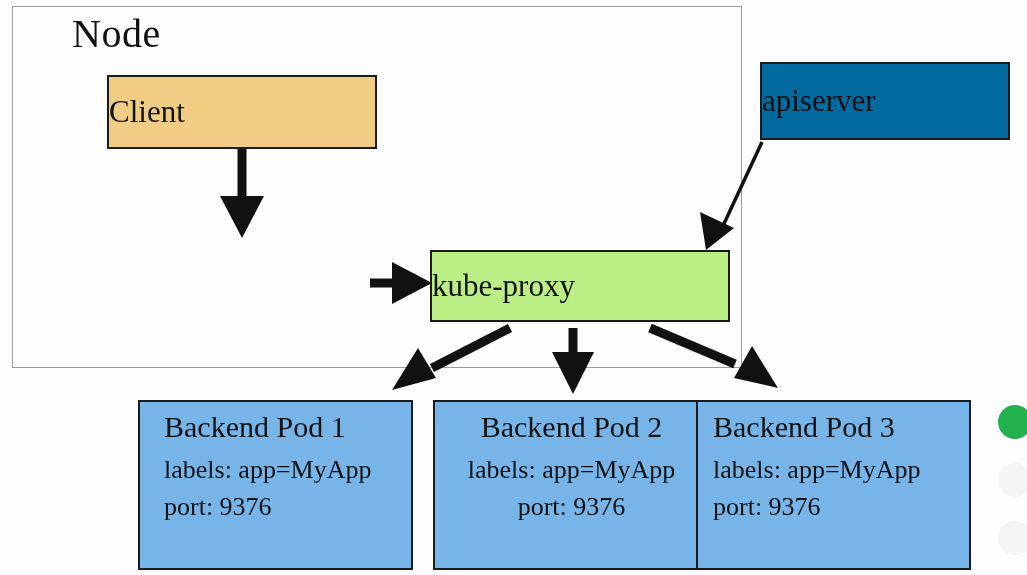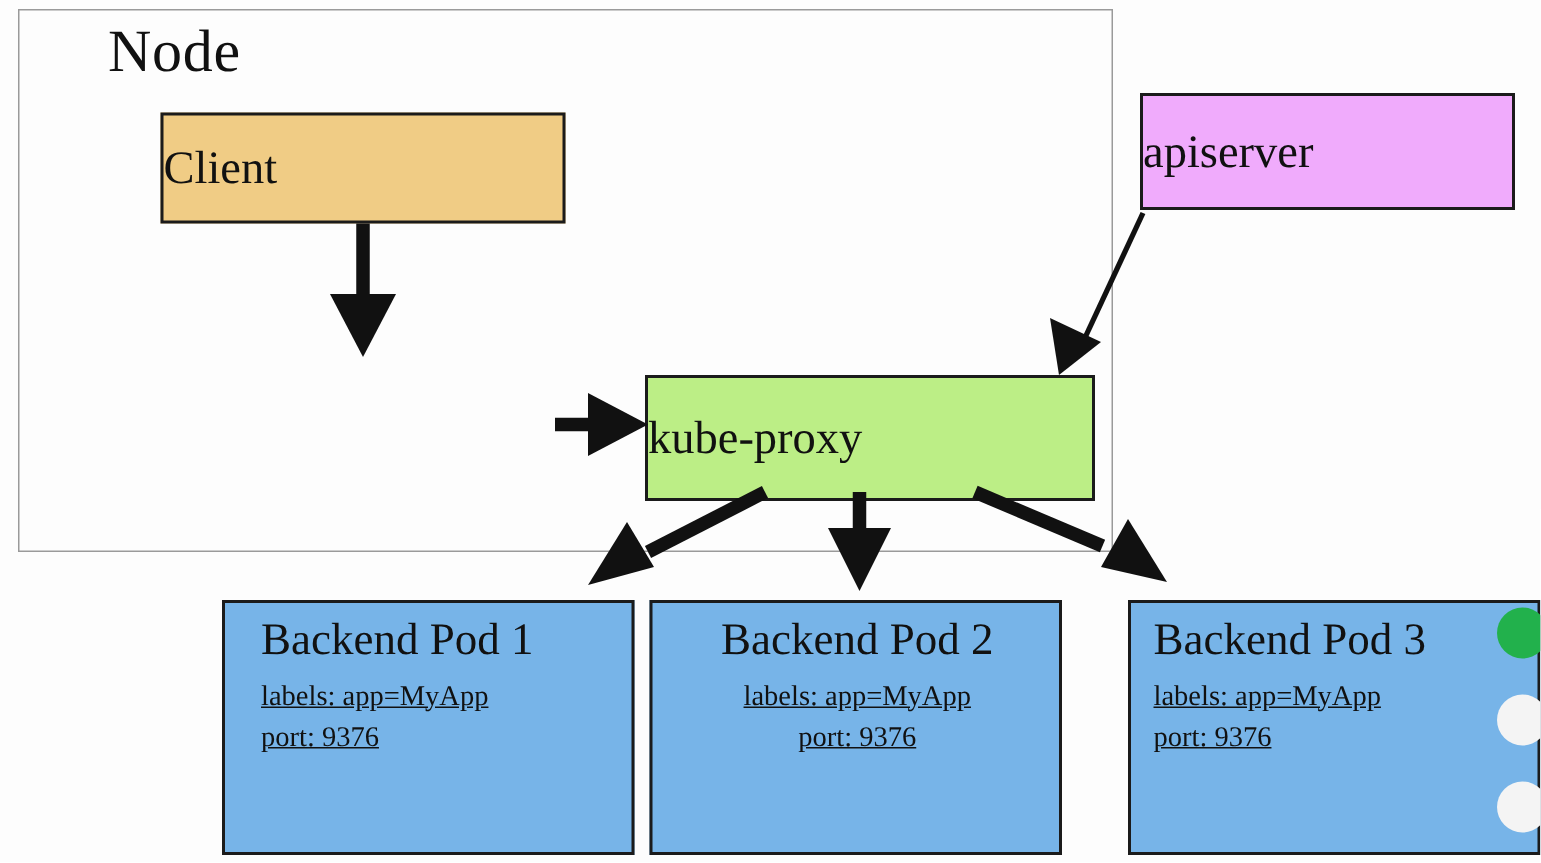"apiserver" .apiserver-box { background: #f0abfc -> #0369a1 }
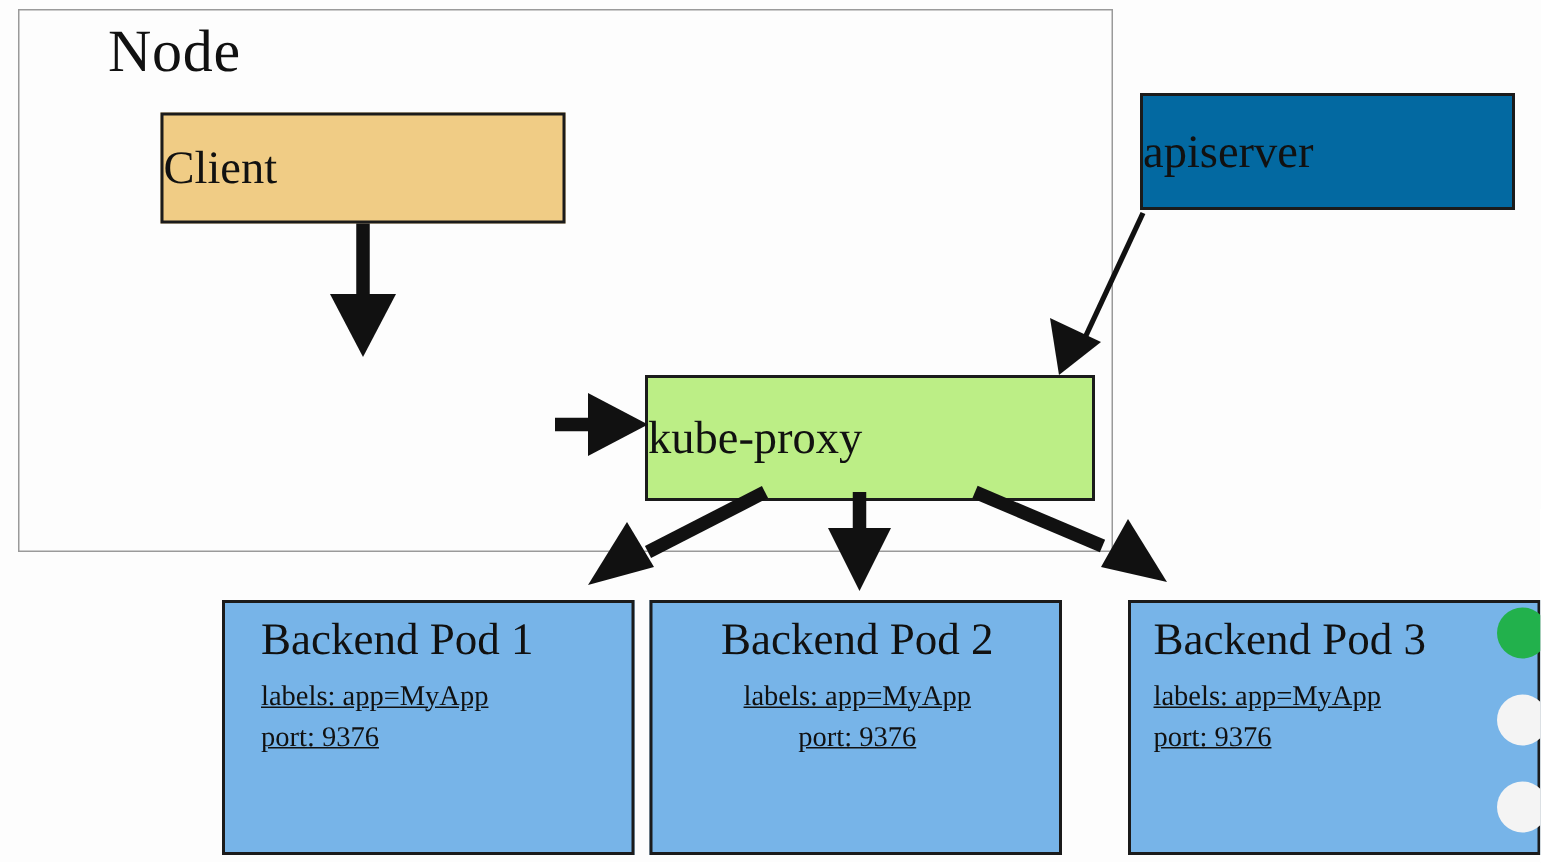"kube-proxy" .kubeproxy-box { height: 84px -> 72px }
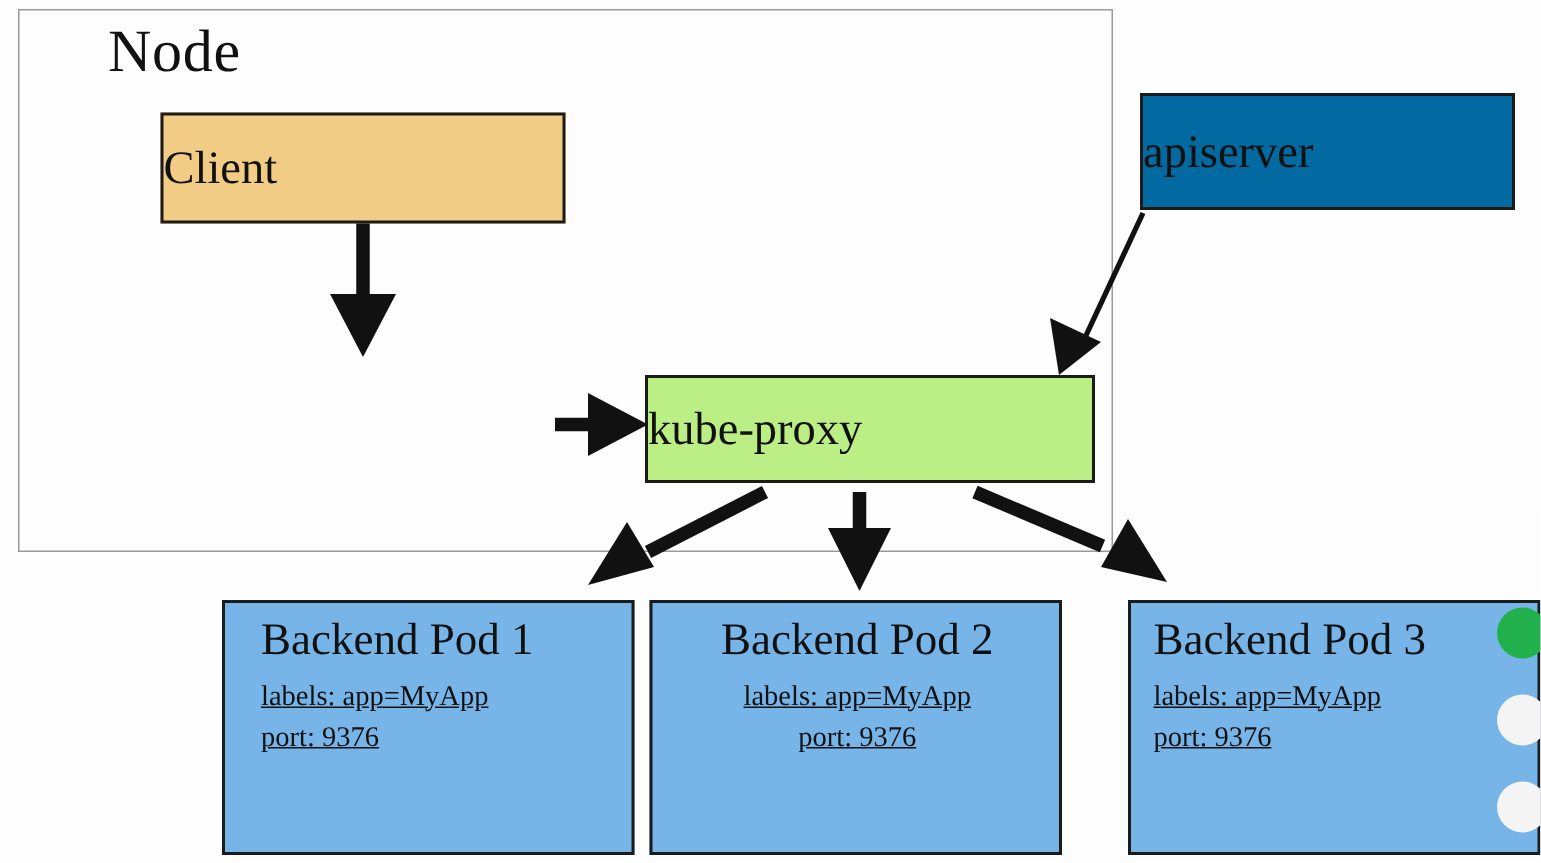"Backend Pod 1" .pod-1 { left: 148px -> 138px }
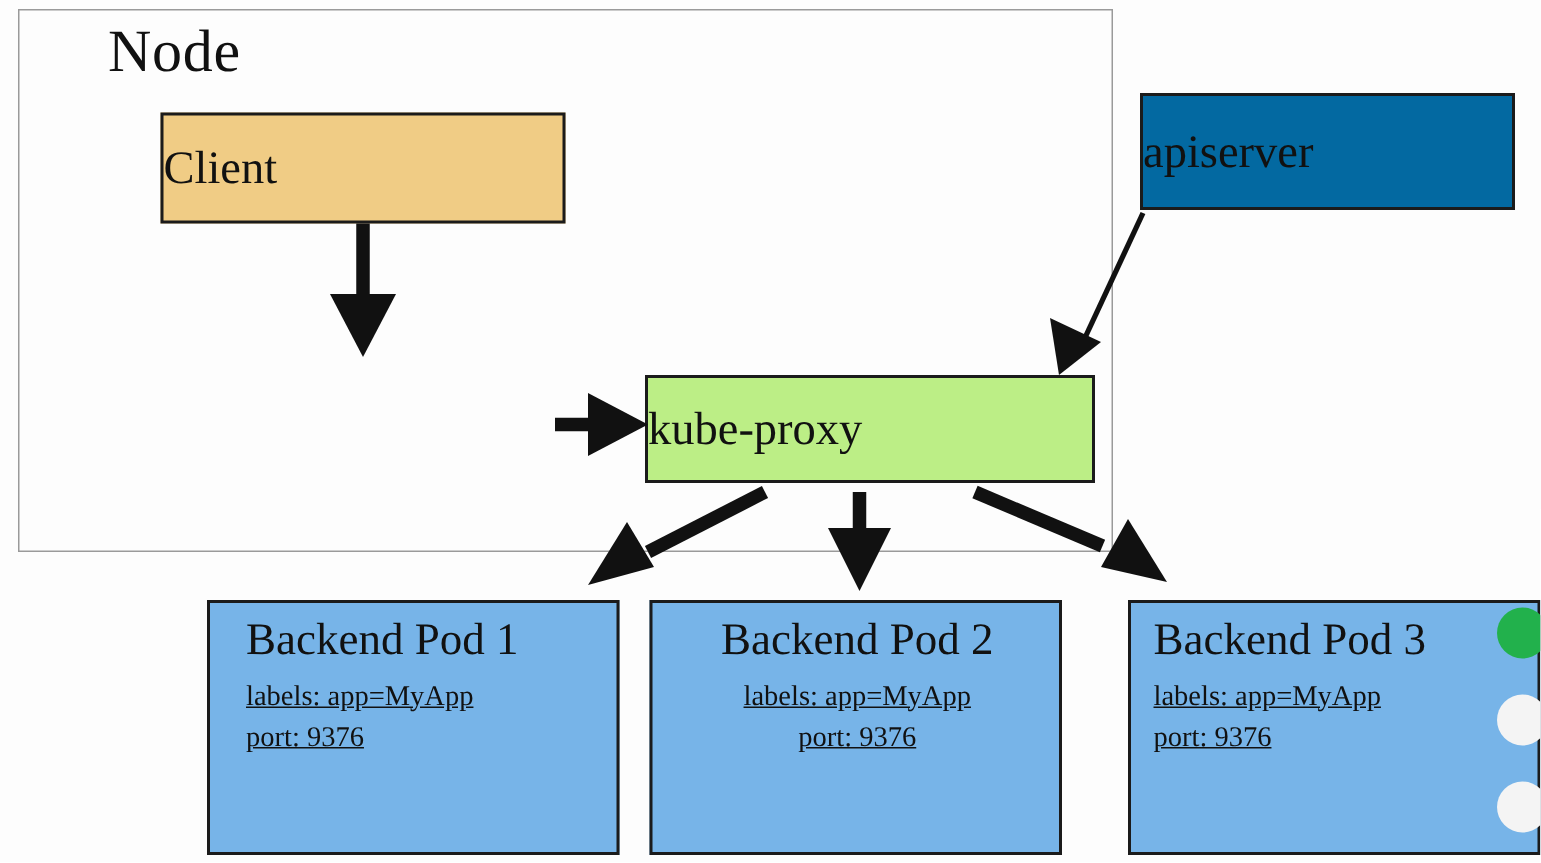"Backend Pod 3" .pod-3 { left: 752px -> 696px }
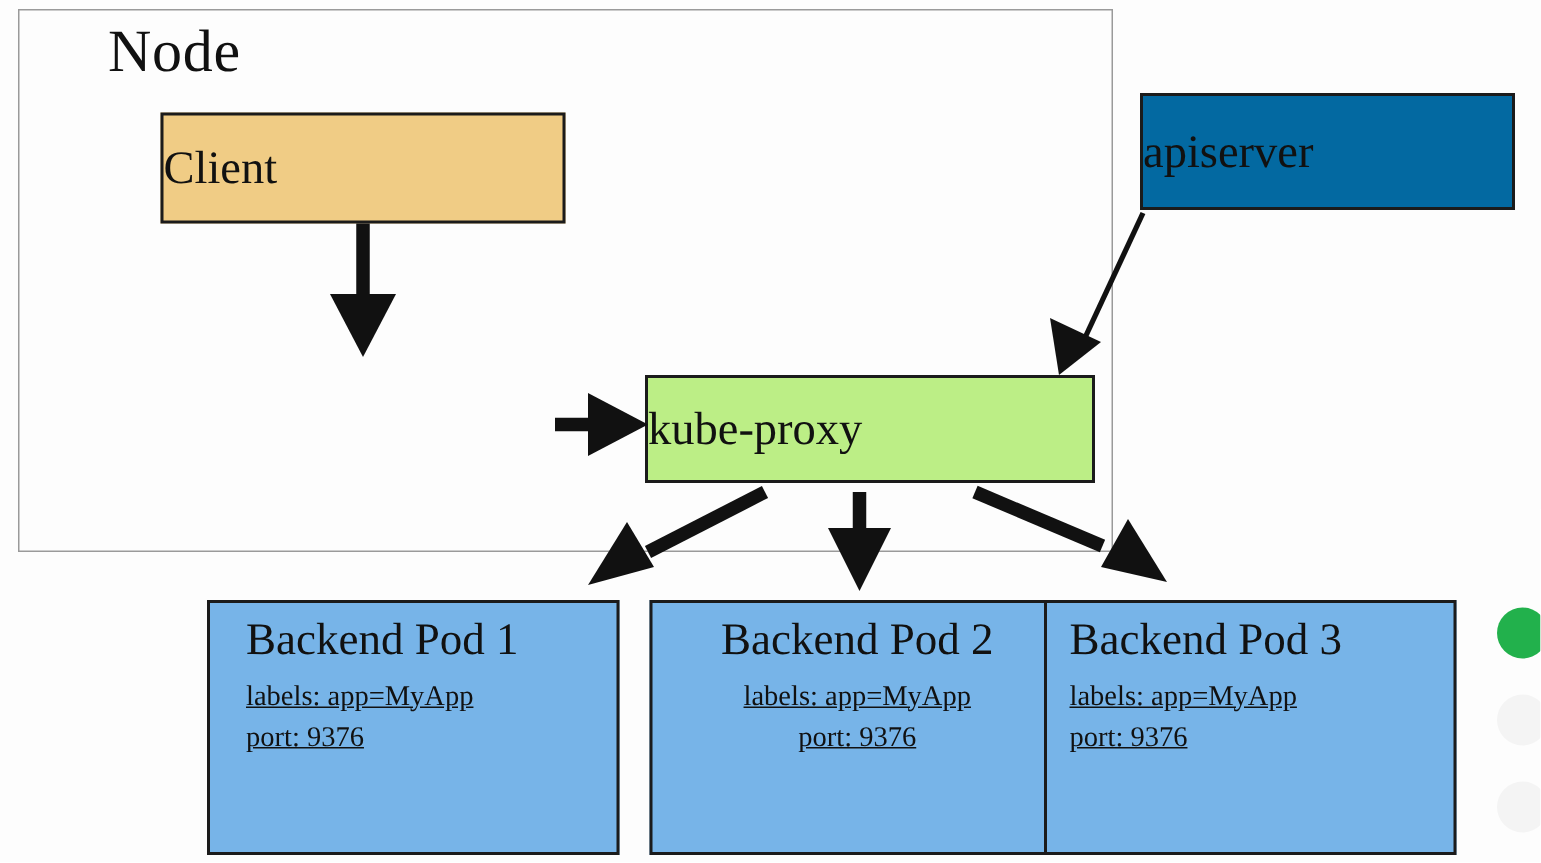"labels: app=MyApp" .pod-line { font-size: 19px -> 26px; text-decoration: underline -> none }
